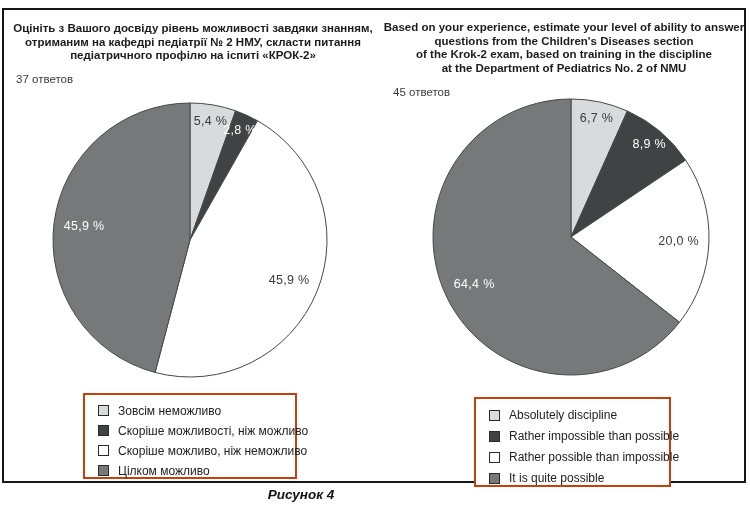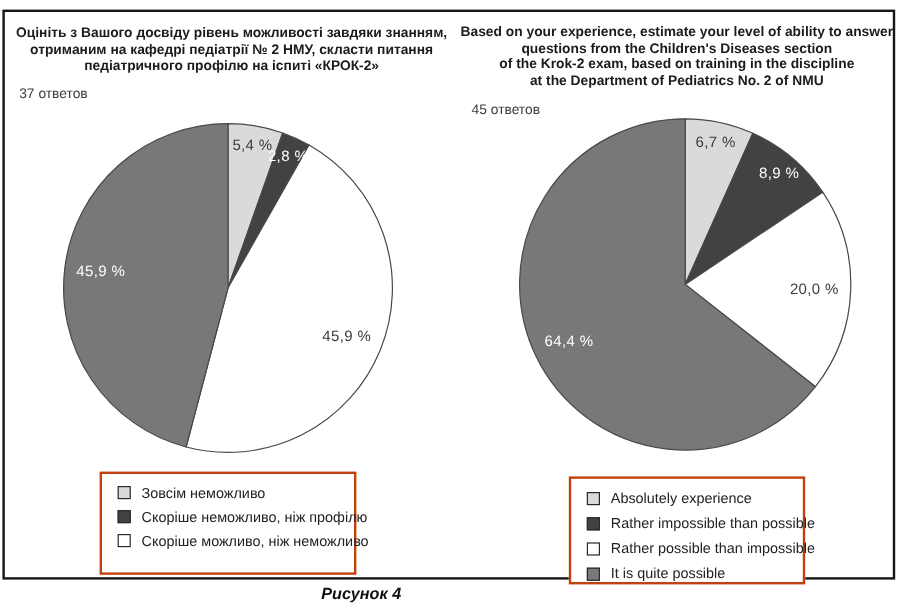"Absolutely experience" span.legend-label { text: experience -> discipline }
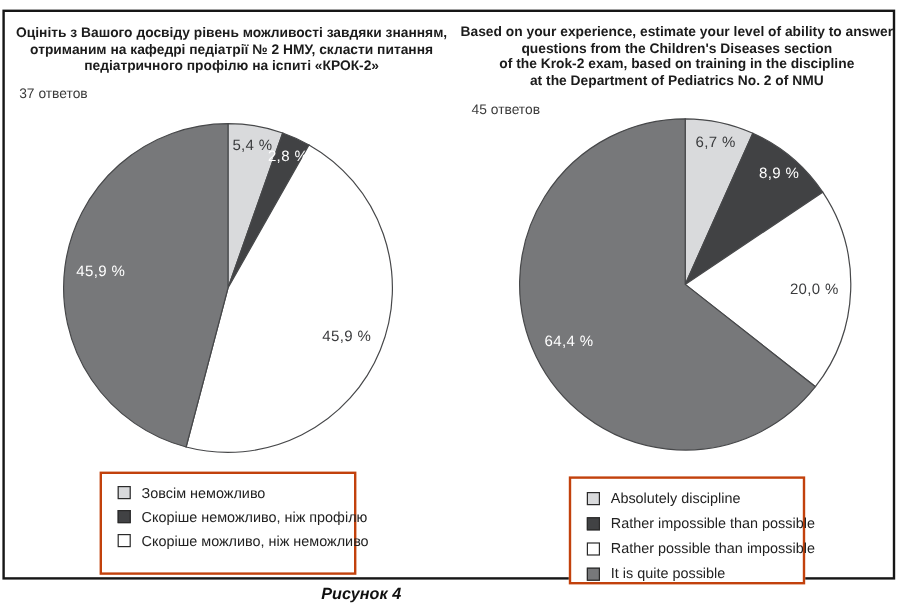"Скоріше неможливо, ніж профілю" span.legend-label { text: неможливо, ніж профілю -> можливості, ніж можливо }
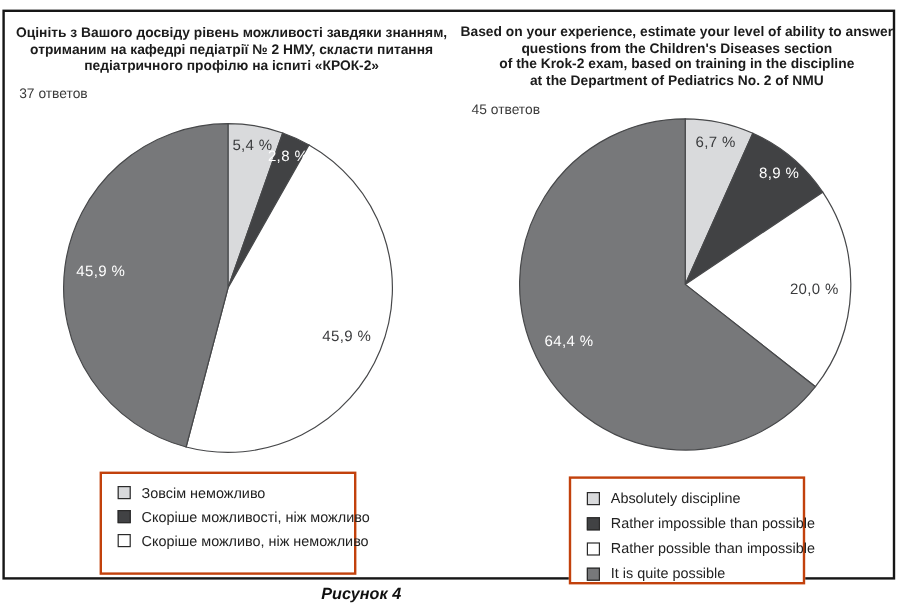"Цілком можливо" div.legend-item { html: none -> <div> <span></span> <span>Цілком можливо</span> </div> }
